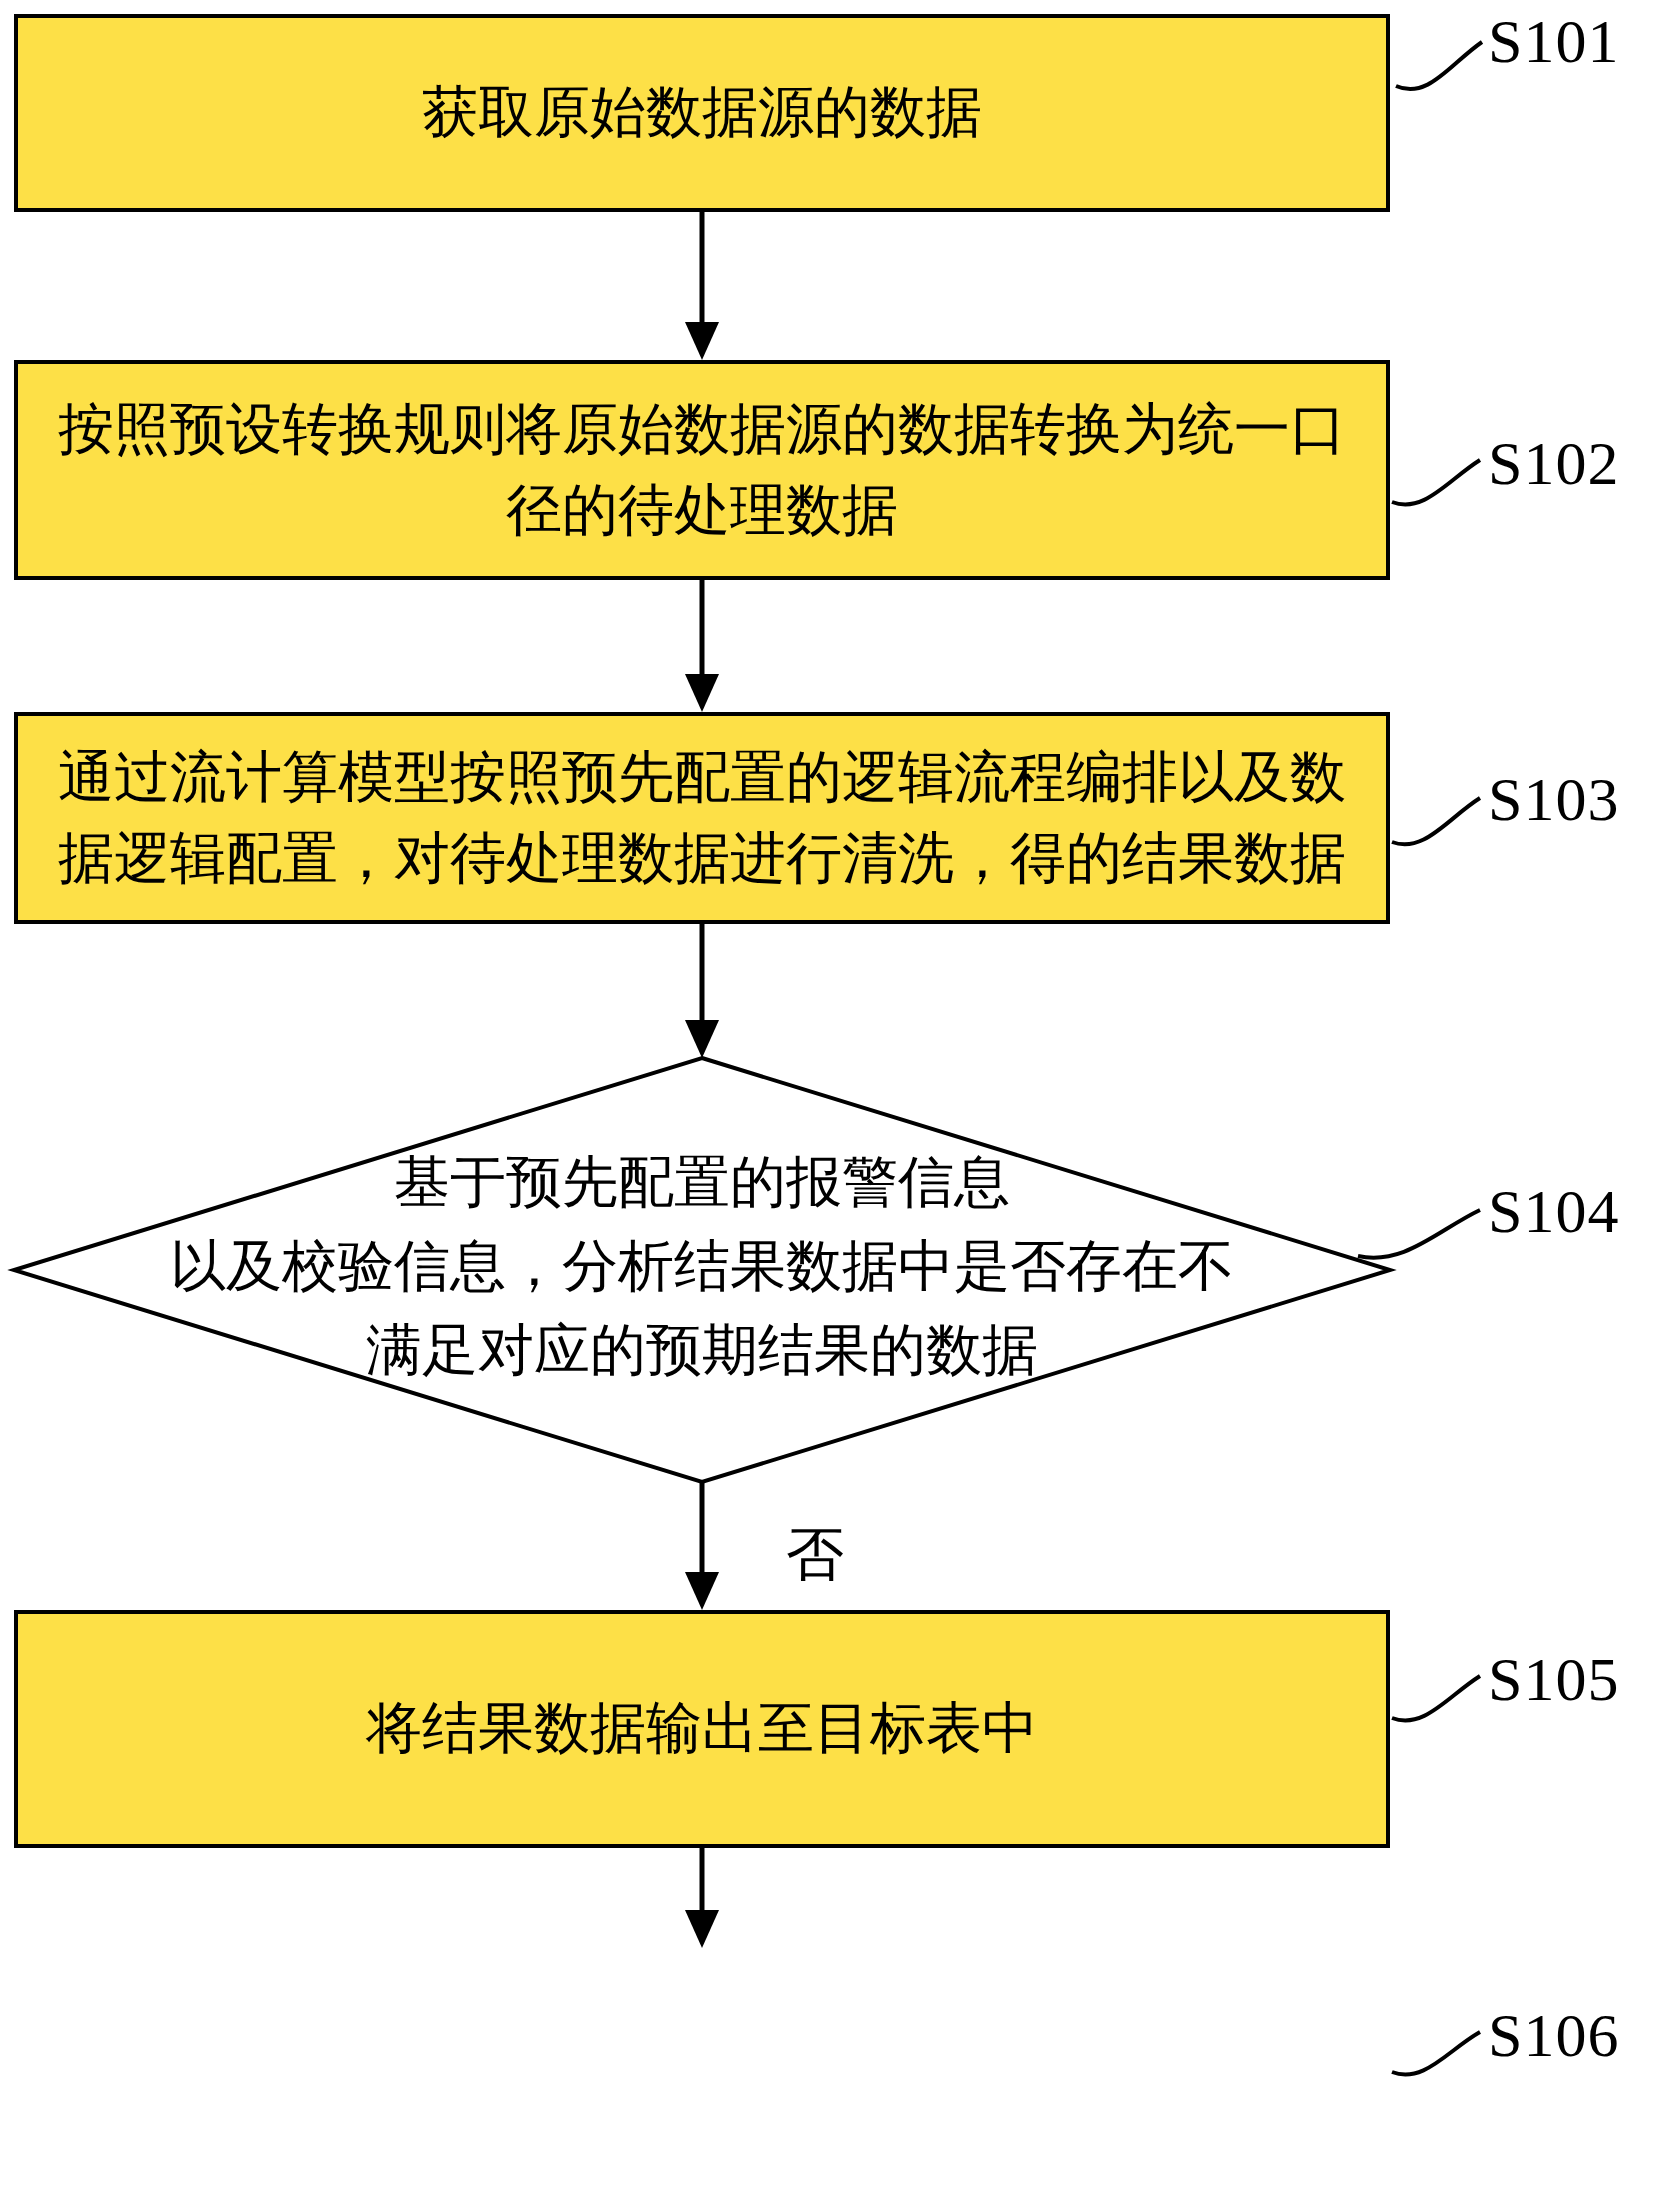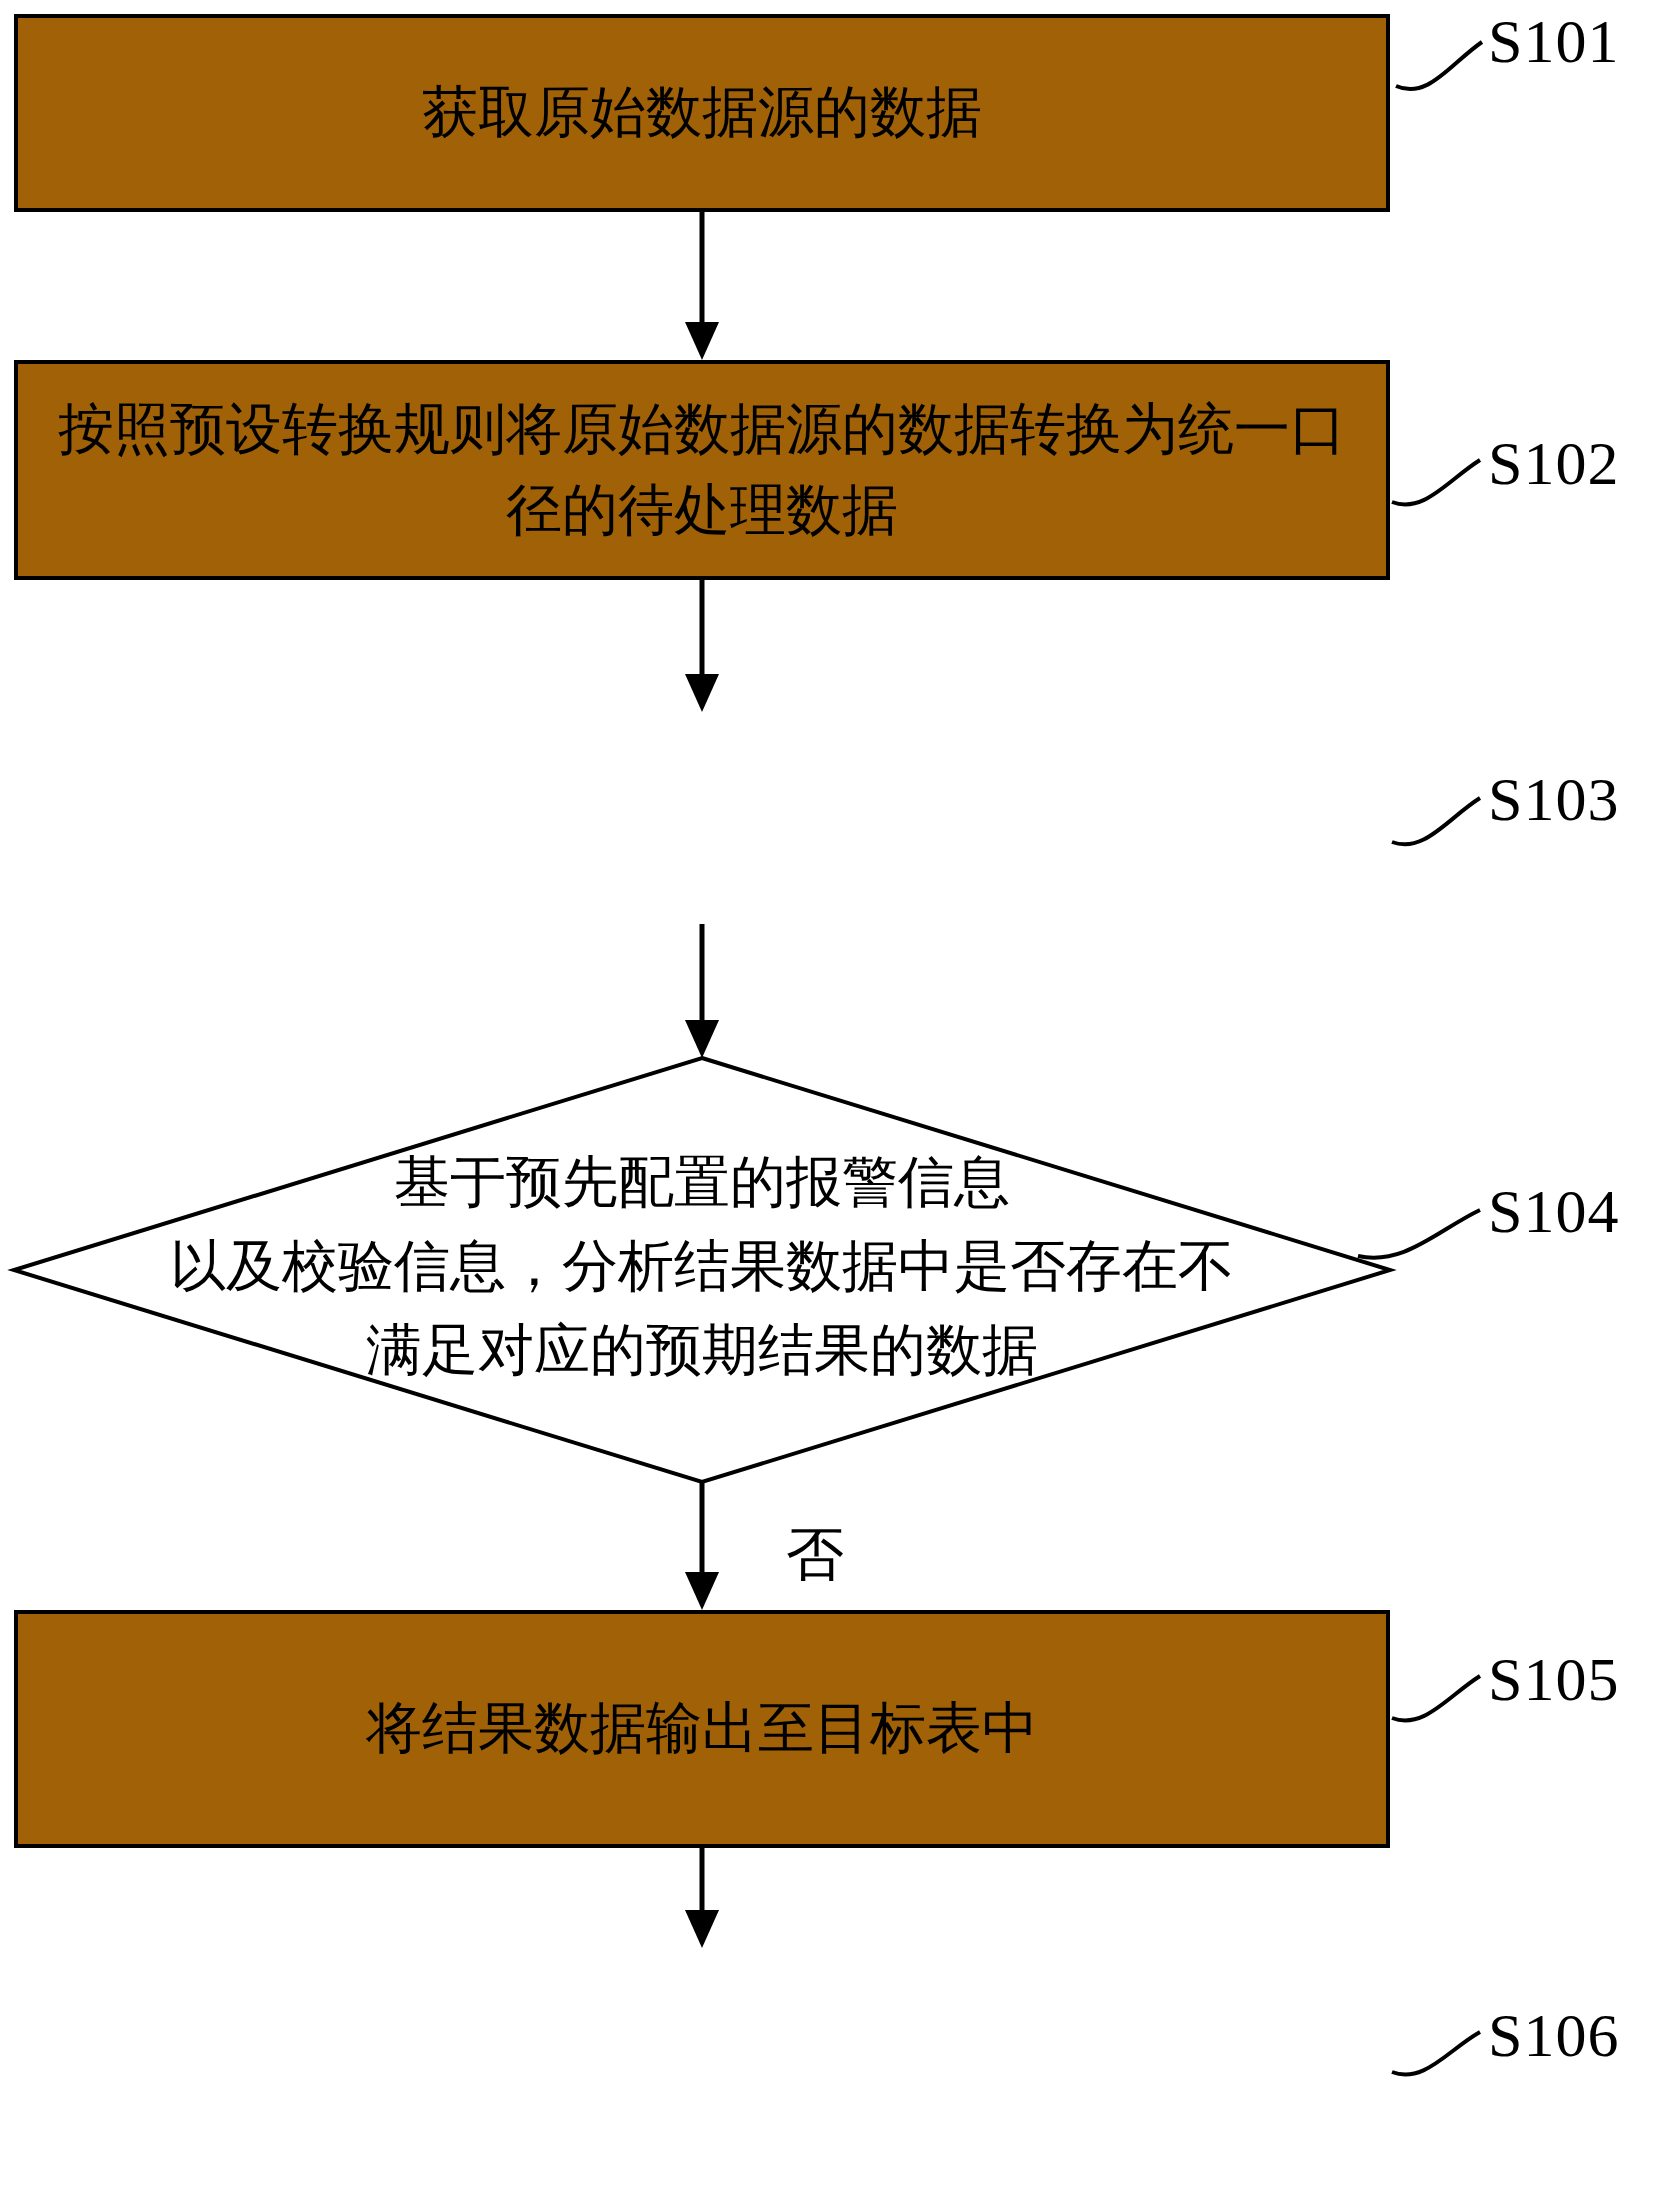"获取原始数据源的数据" .flow-box { background: #a16207 -> #fde047 }
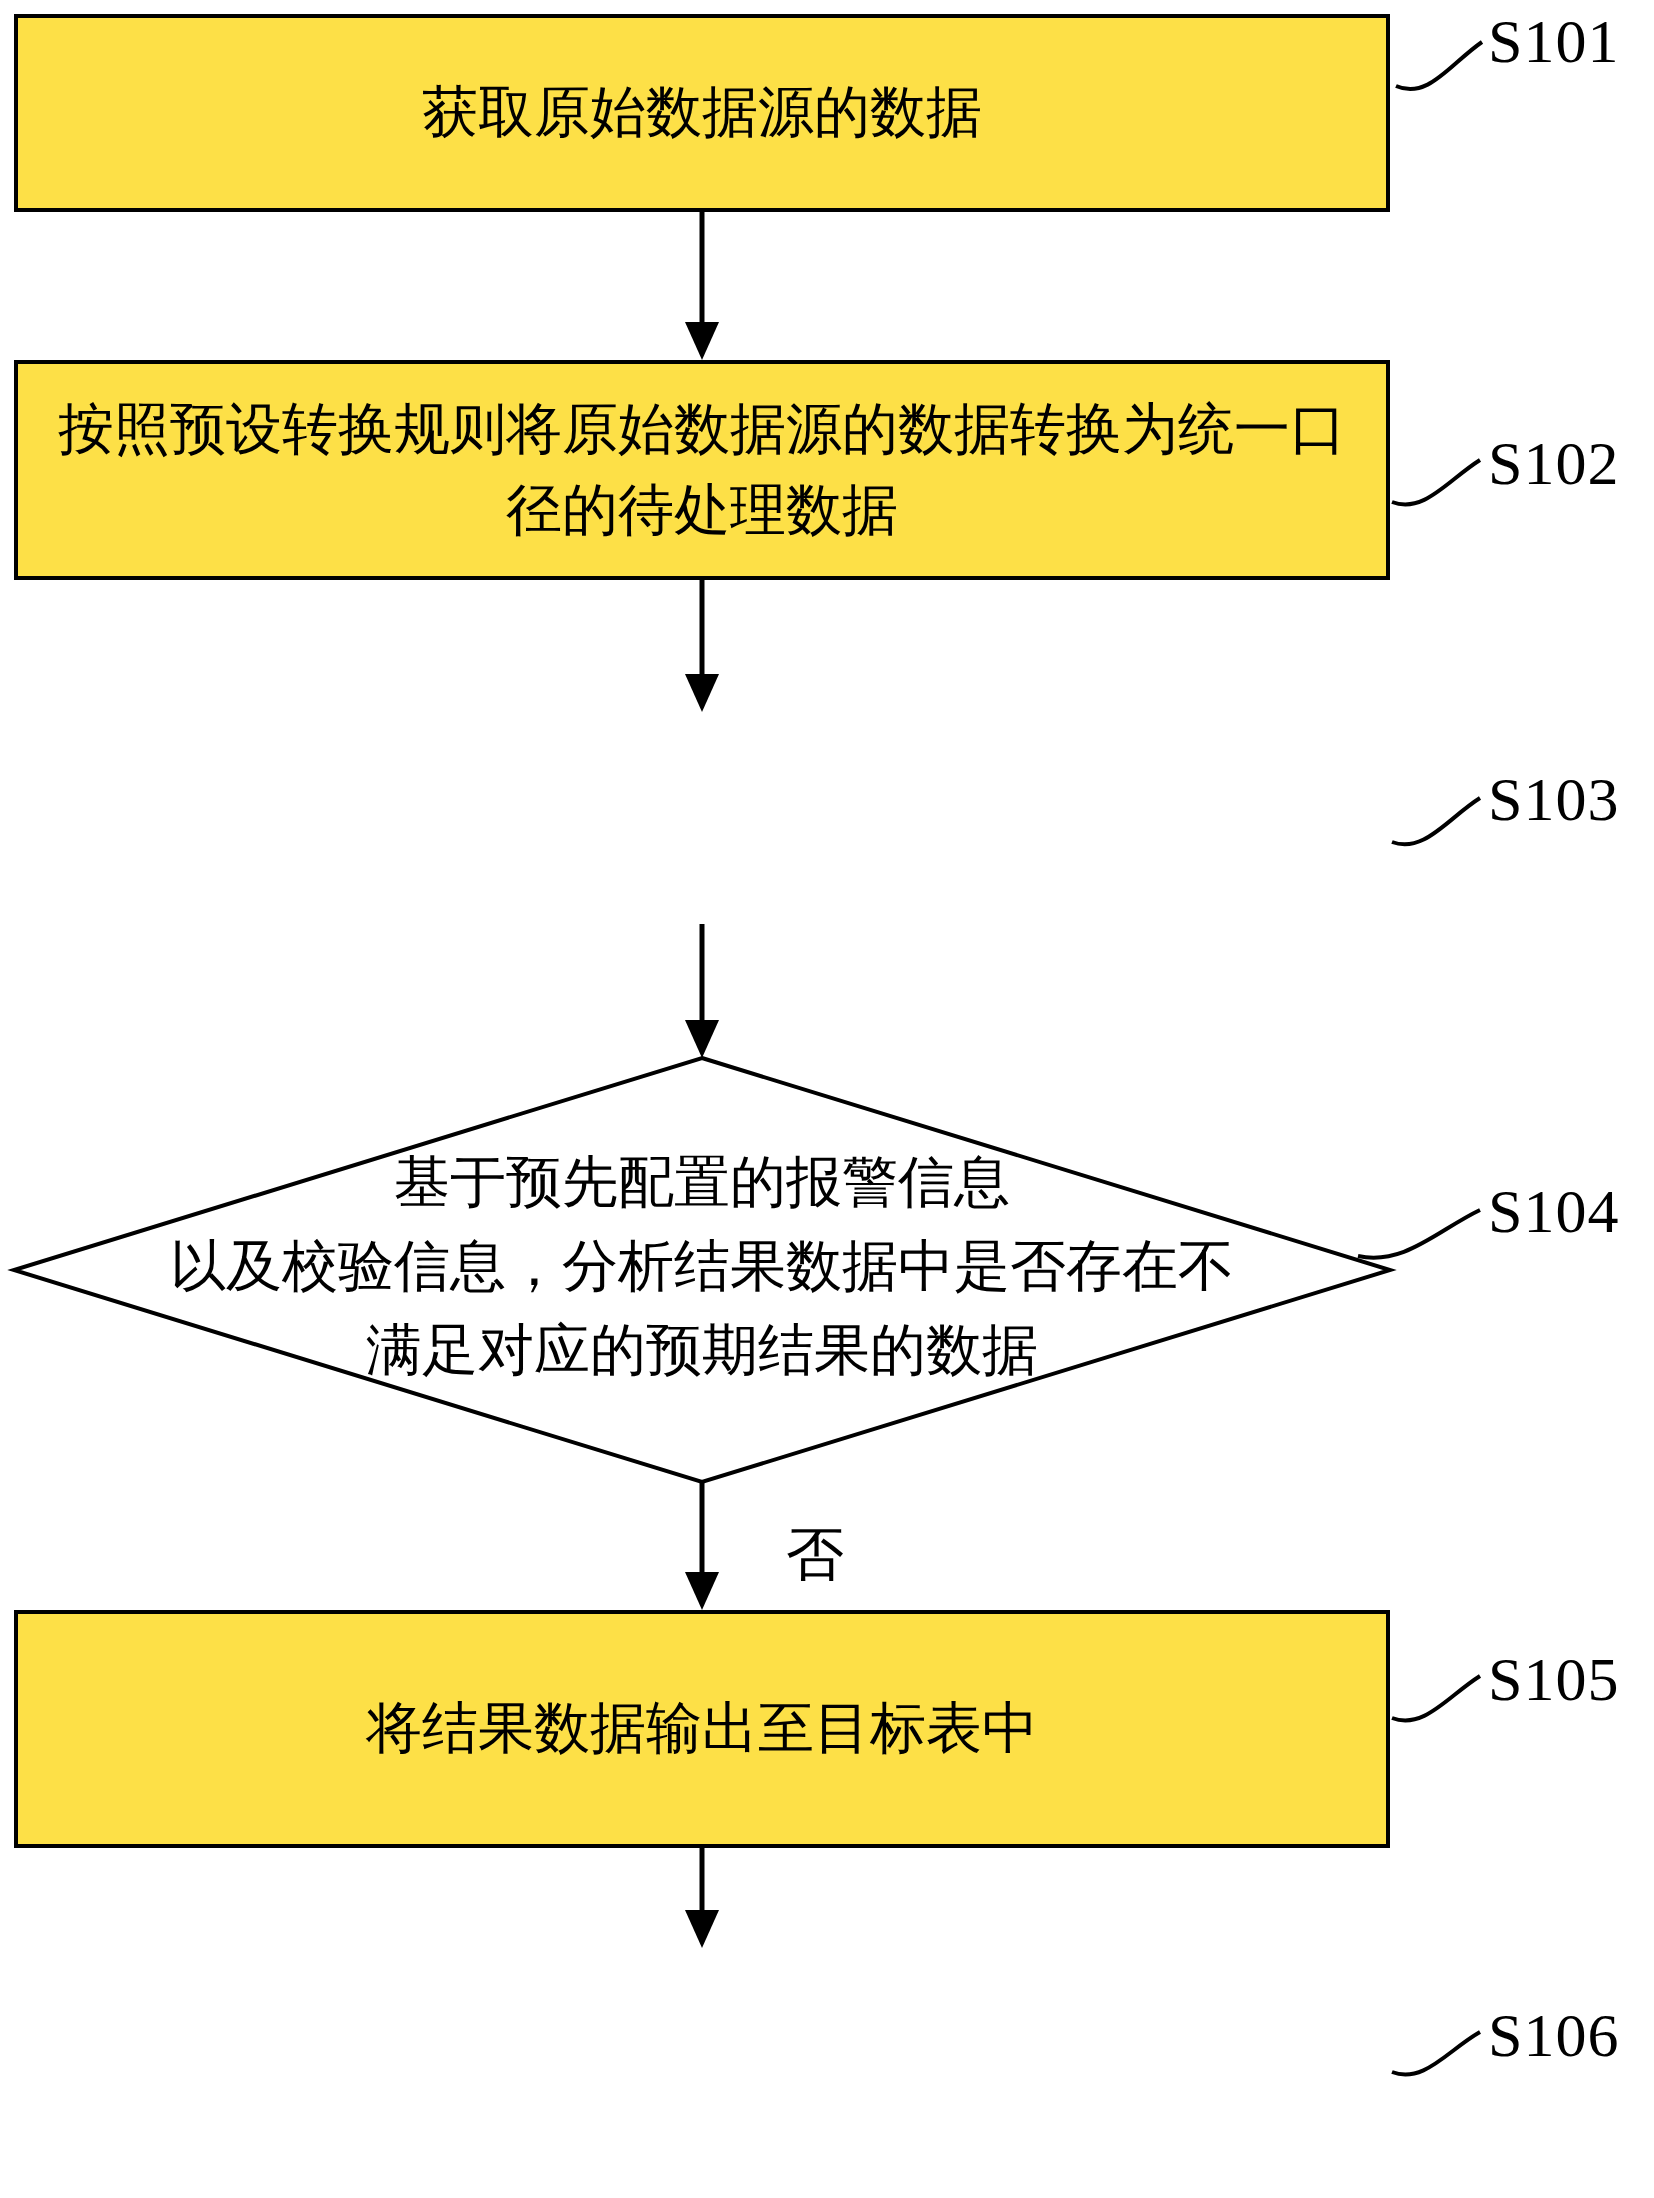"通过流计算模型按照预先配置的逻辑流程编排以及数" div.flow-box { html: none -> <div> <div>通过流计算模型按照预先配置的逻辑流程编排以及数 据逻辑配置，对待处理数据进行清洗，得的结果数据</div> </div> }
